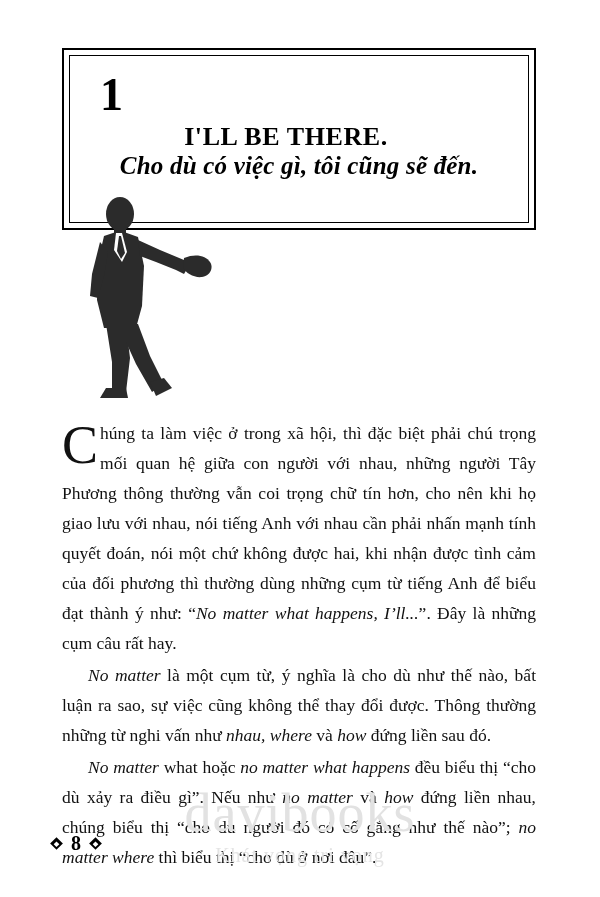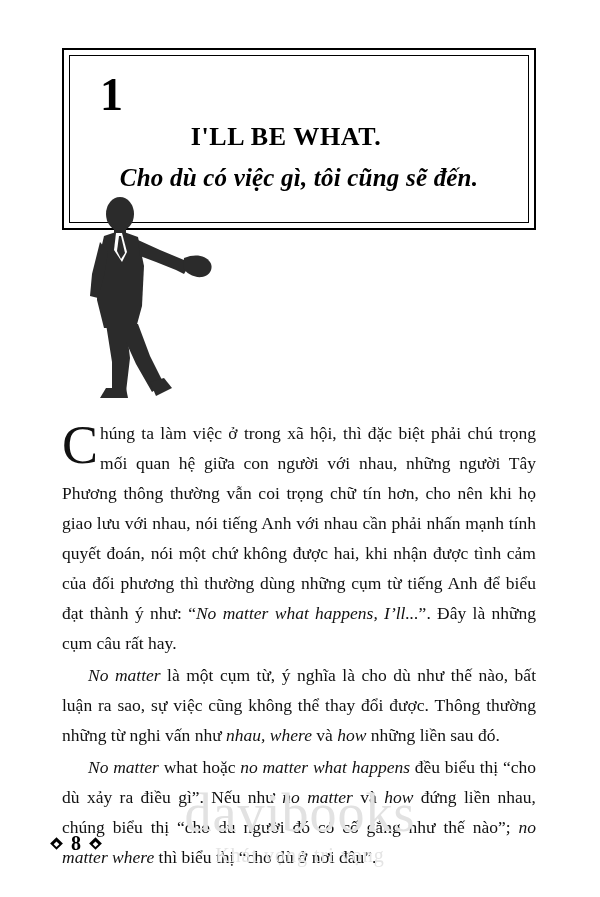"I'LL BE WHAT." div.title-en-2 { text: WHAT -> THERE }
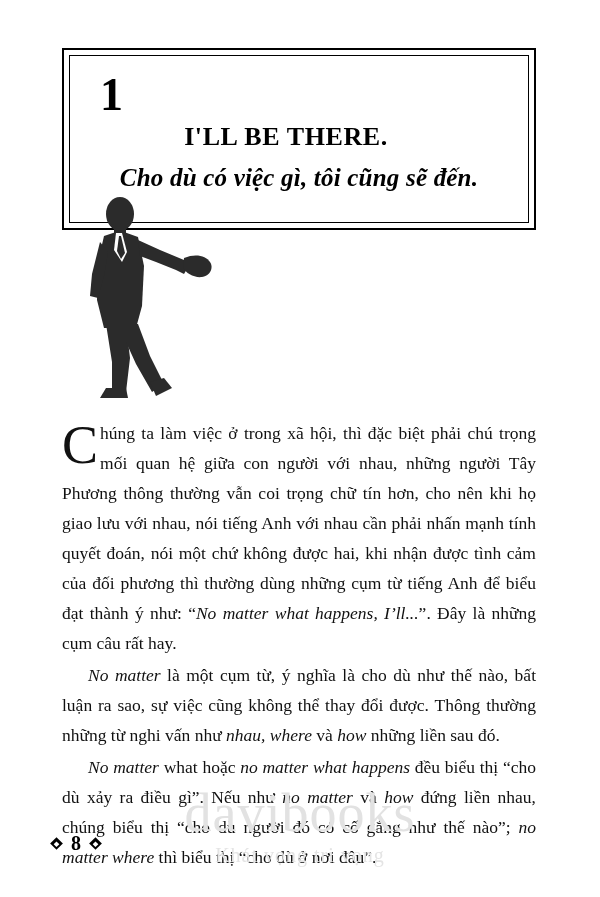"Cho dù có việc gì," .title-vi { margin-top: 12px -> none }
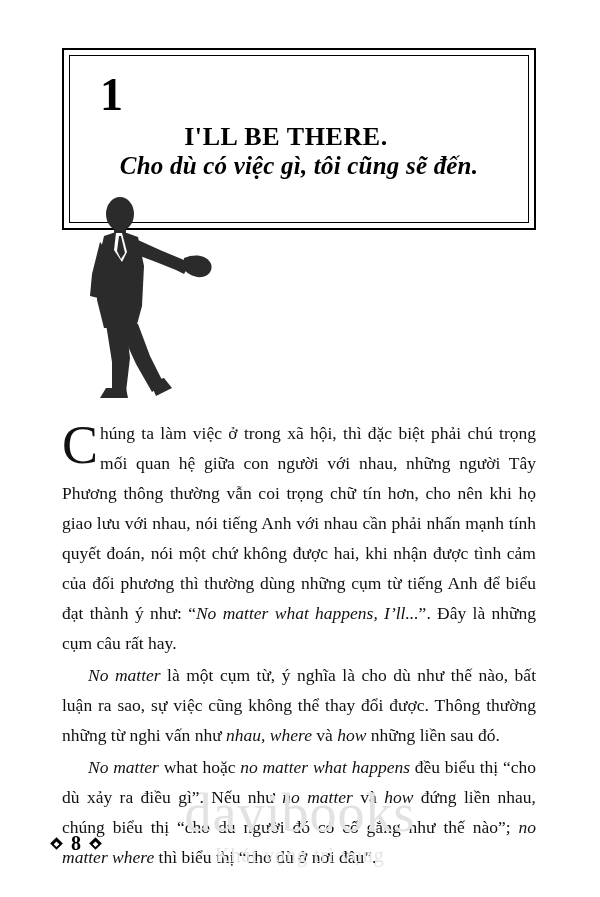"những liền sau đó." span { text: những -> đứng }
